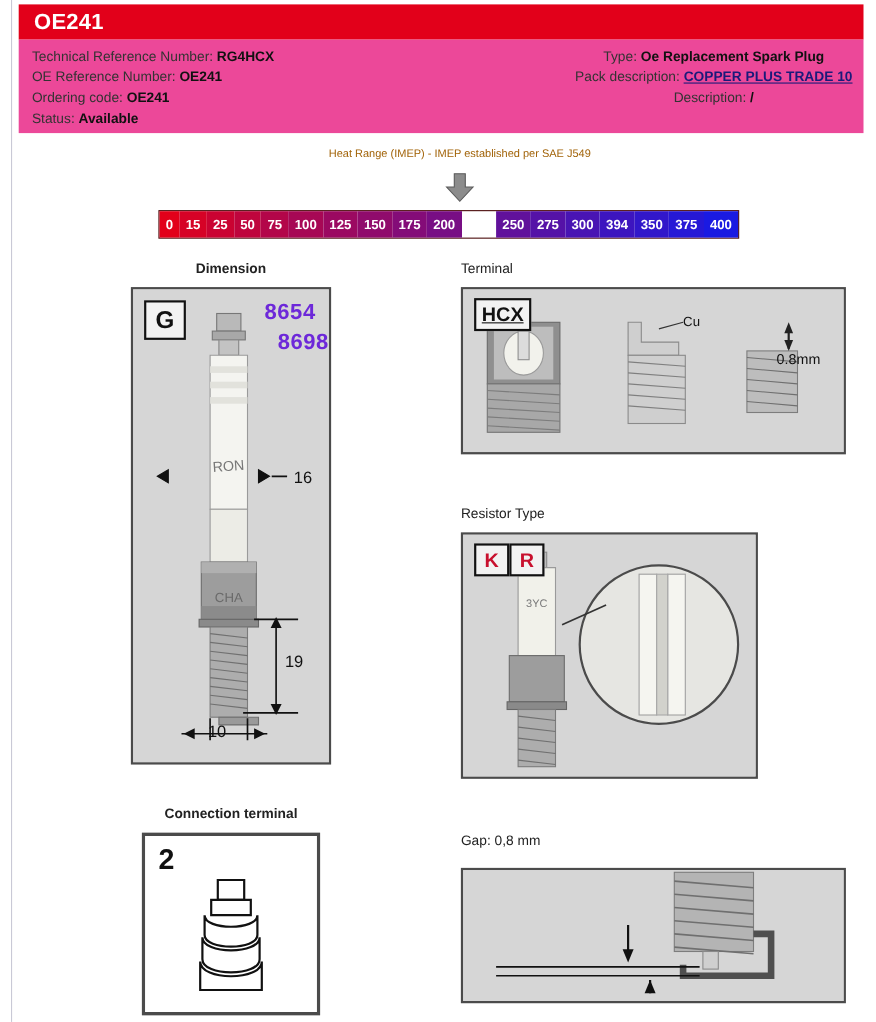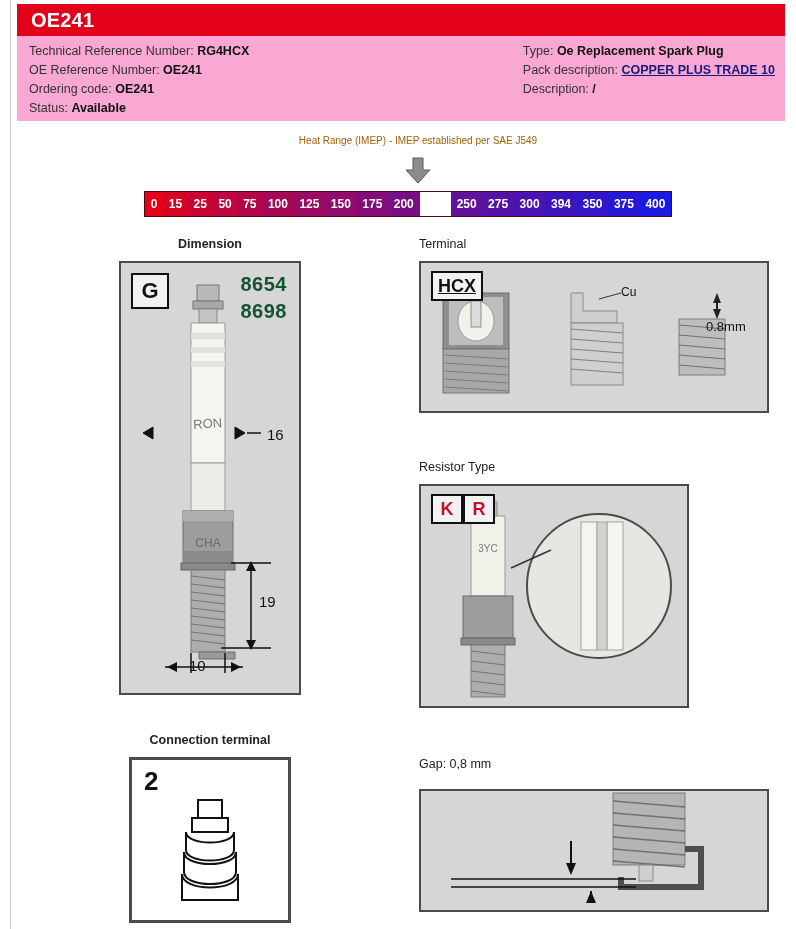"Technical Reference Number: RG4HCX" .info-panel { background: #f9a8d4 -> #ec4899 }
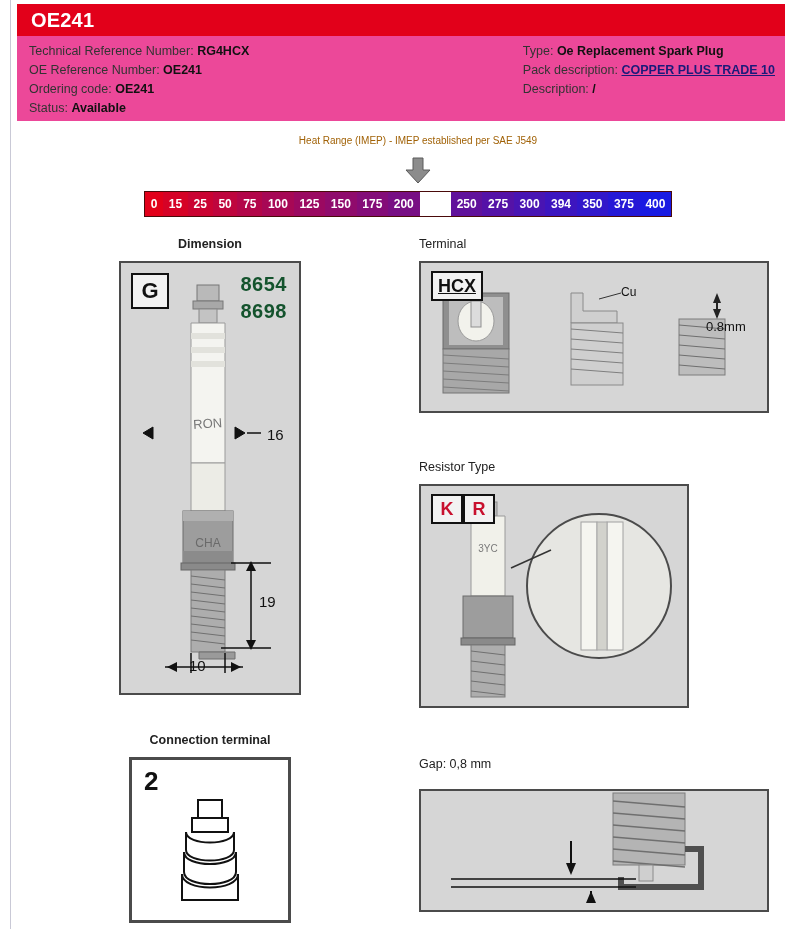"Type: Oe Replacement Spark Plug" .info-right { text-align: left -> center }
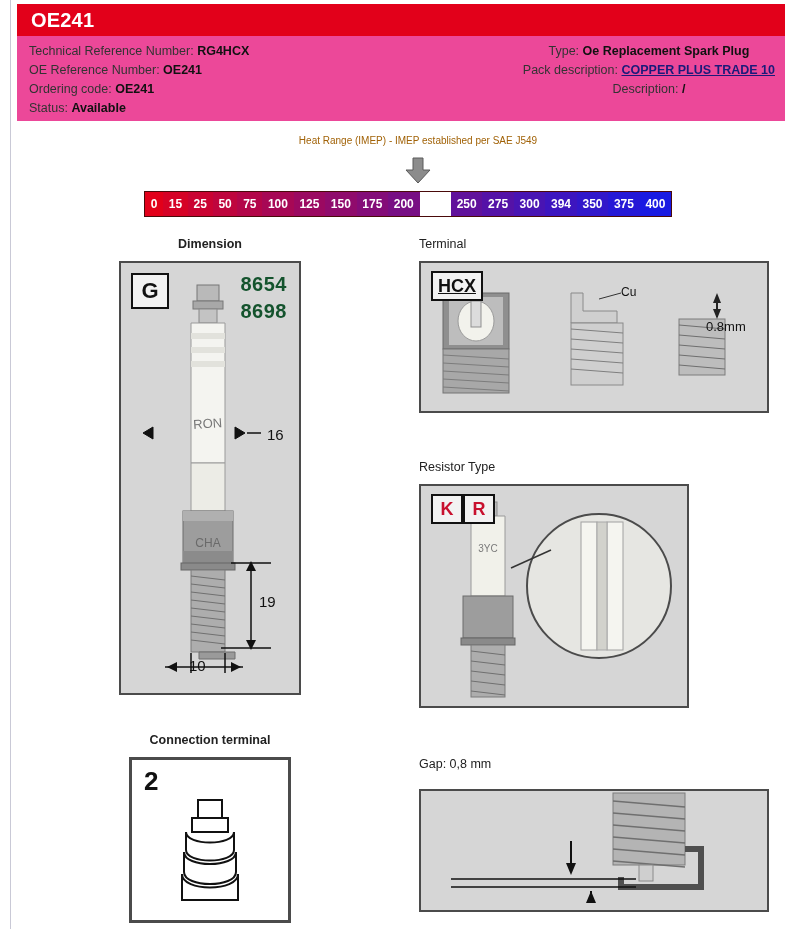"8654" .num-red { color: #14532d -> #6d28d9 }
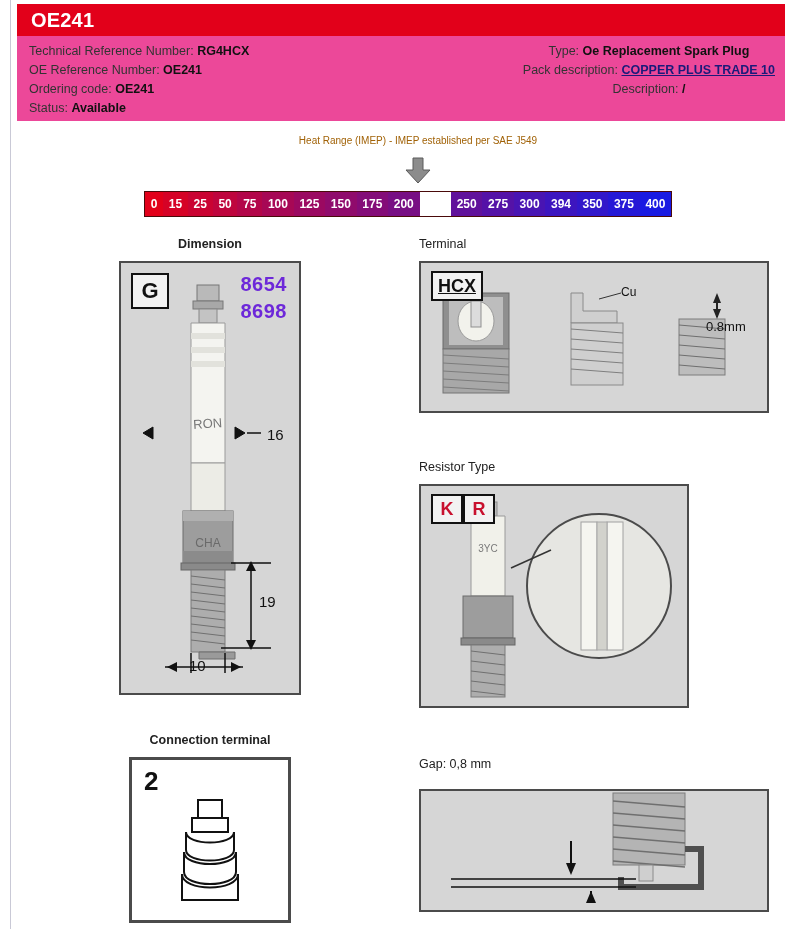"8698" div.num-red { right: 12px -> 0 }
